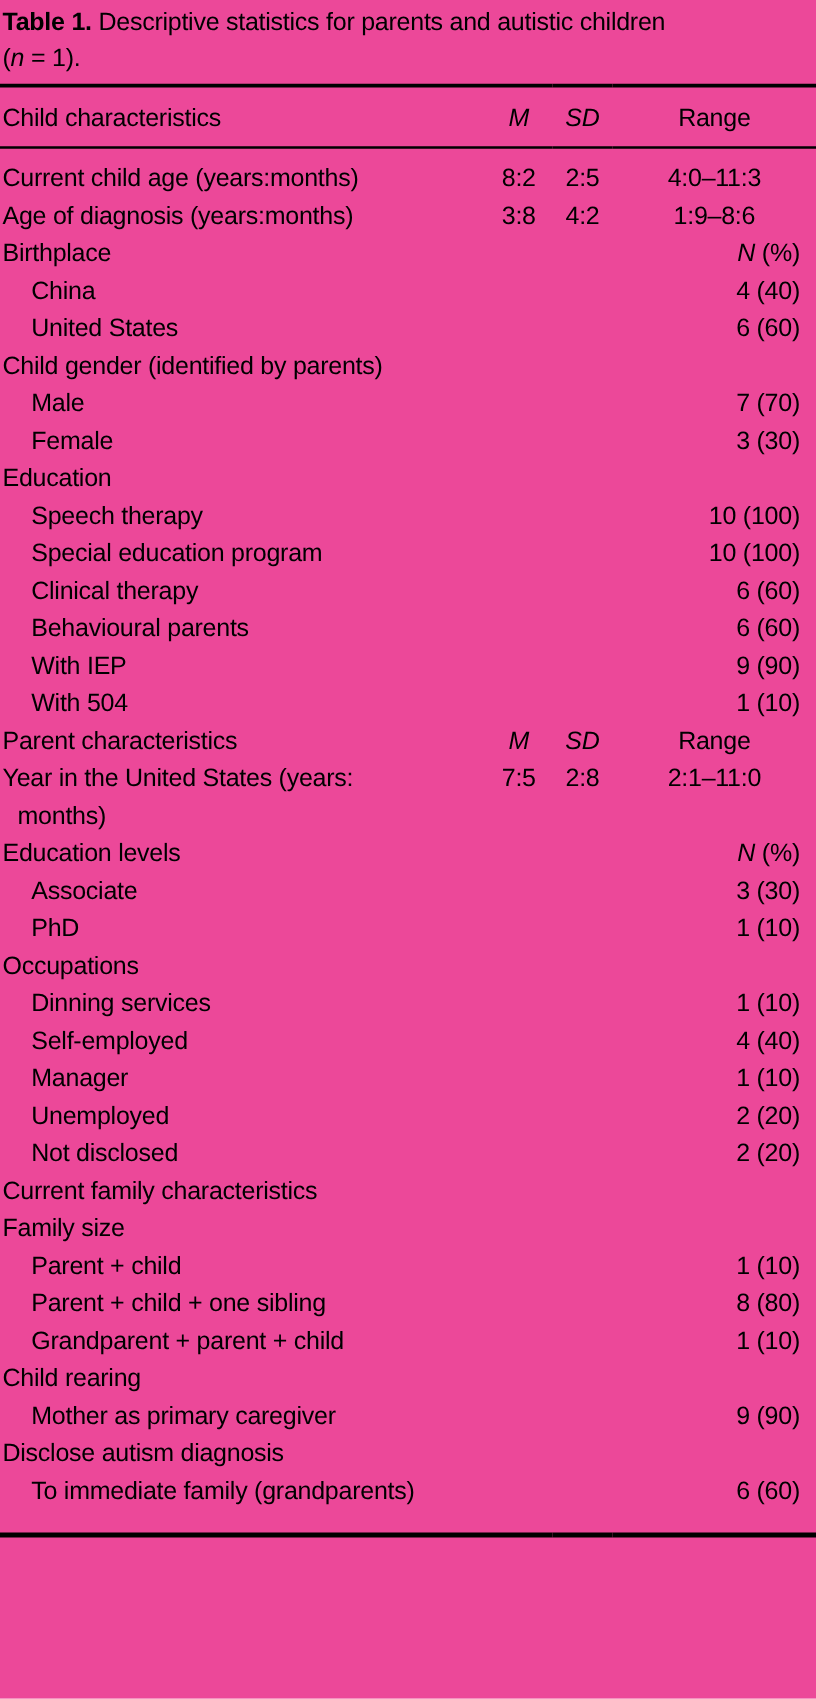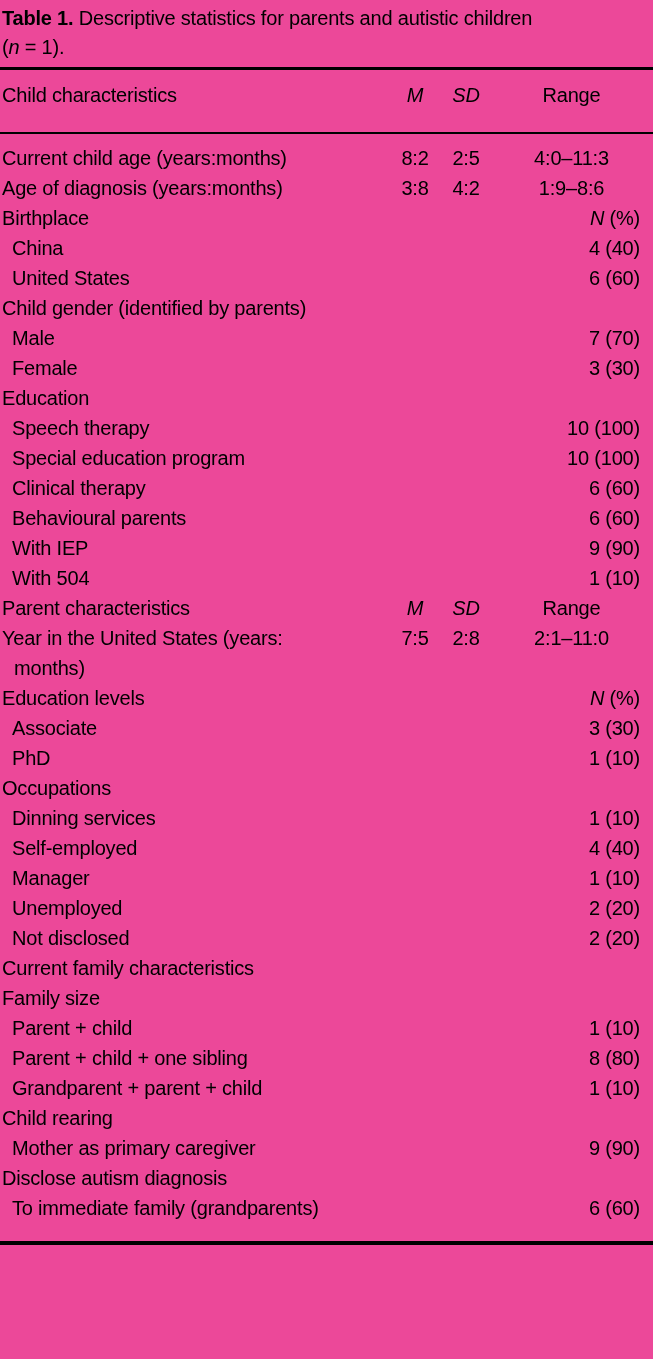"Child characteristics" thead th { padding-bottom: 24px -> 9px }
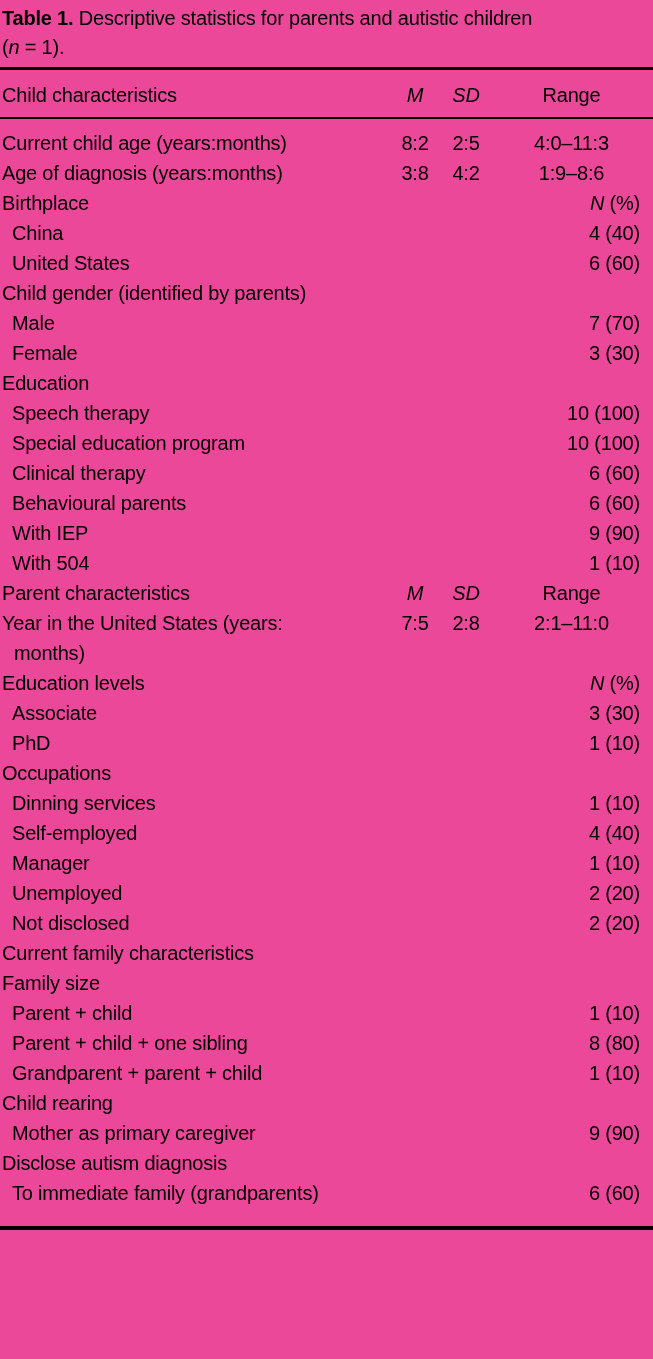"China" .i1 { padding-left: none -> 13px }
